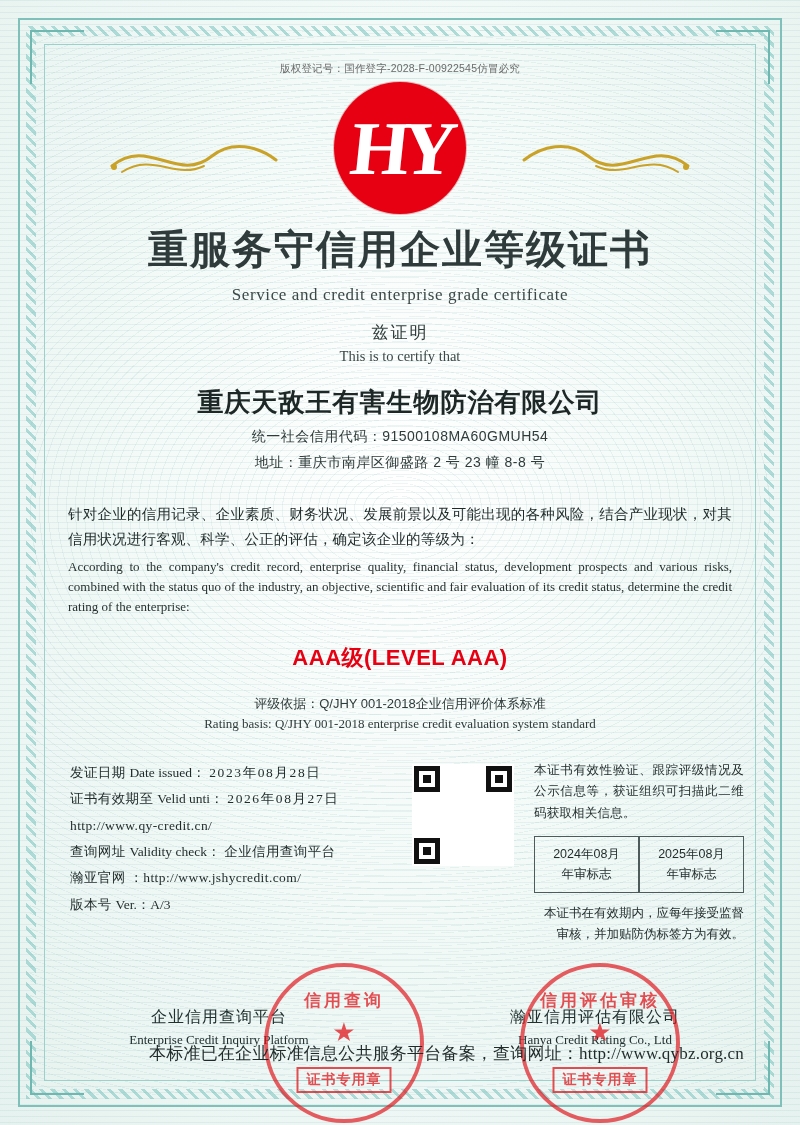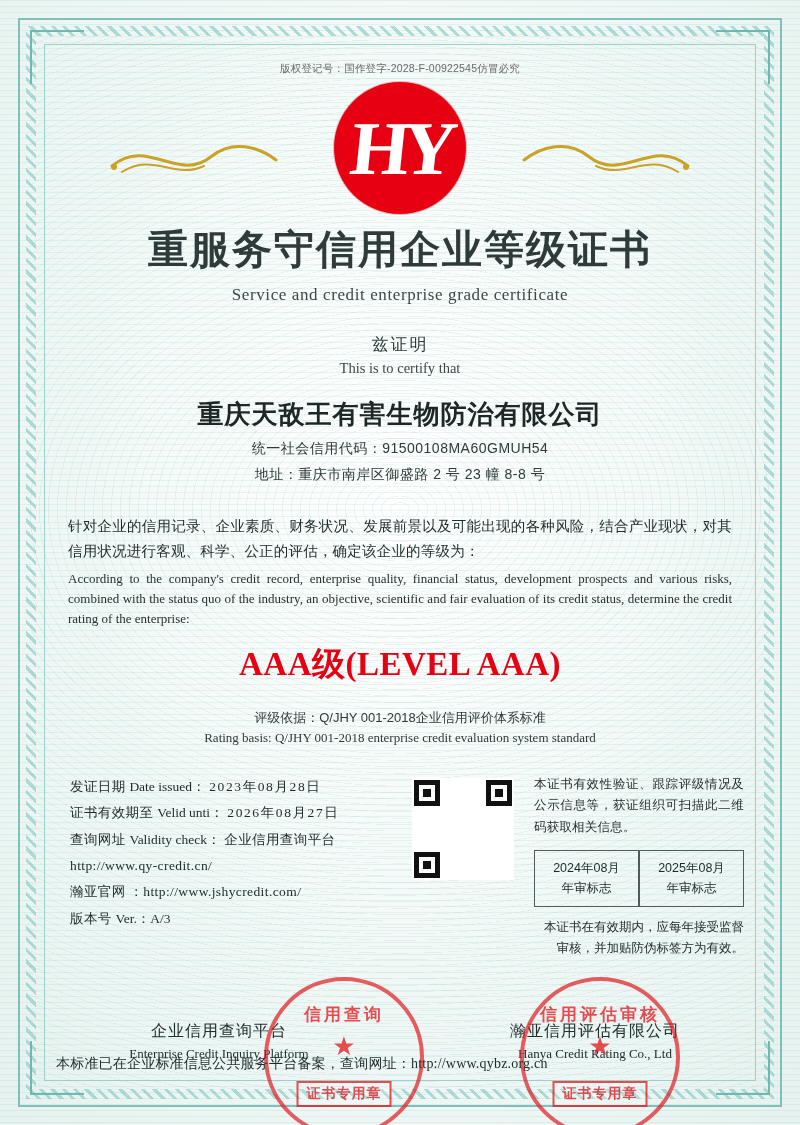"兹证明" .certify-cn { margin-top: 28px -> 16px }
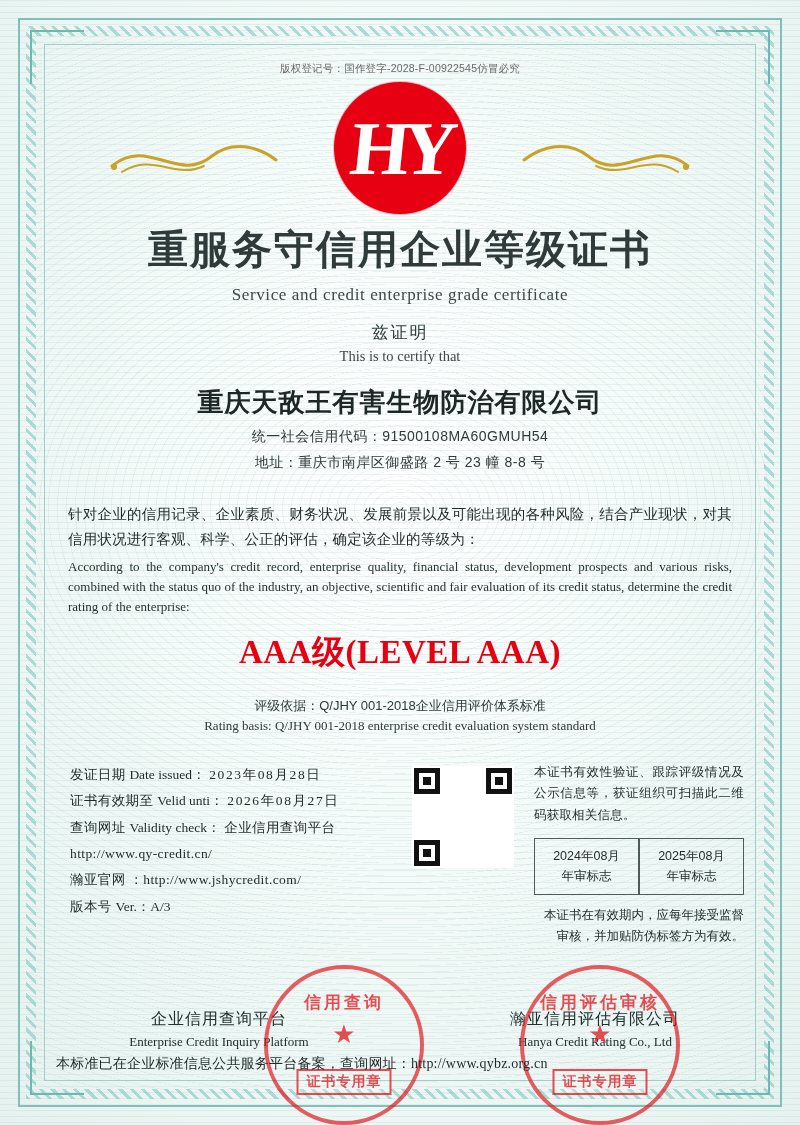"AAA级(LEVEL AAA)" .grade { font-family: Liberation Serif, serif -> Liberation Sans, sans-serif; font-size: 33px -> 22px; margin-top: 13px -> 26px }
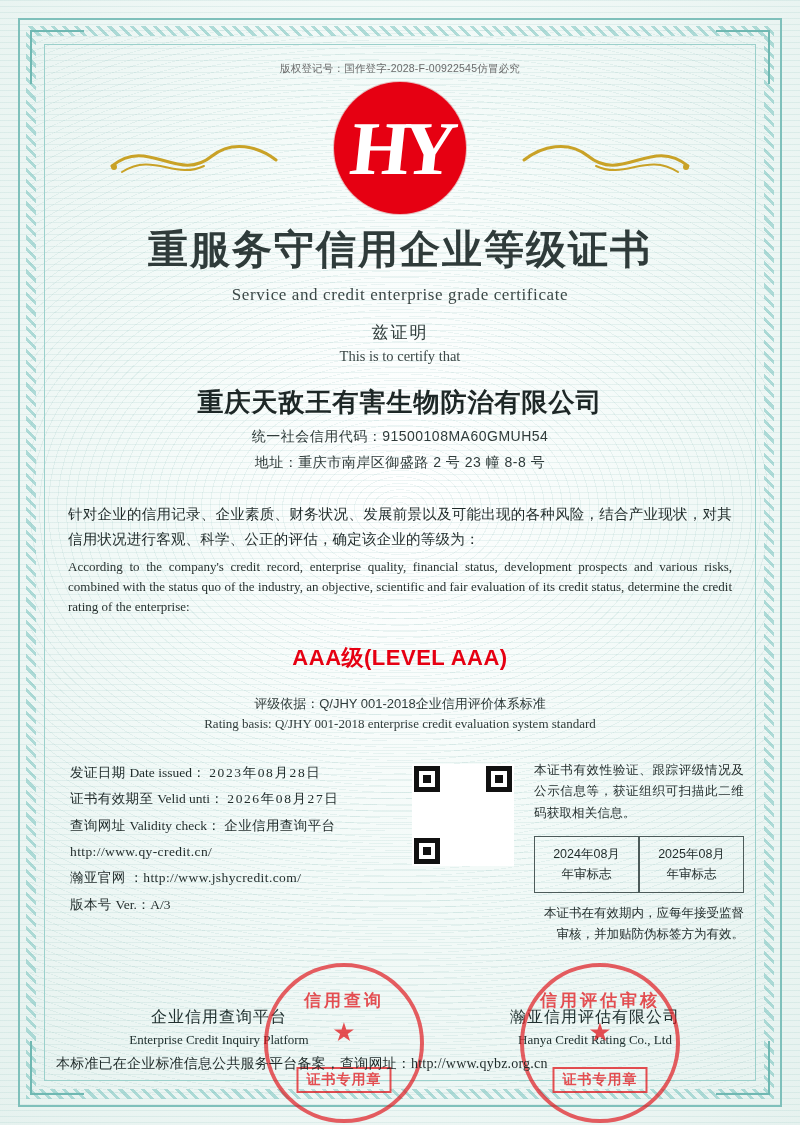"查询网址 Validity check： 企业信用查询平台" div.info-line { order: before "http://www.qy-credit.cn/" -> after "http://www.qy-credit.cn/" }
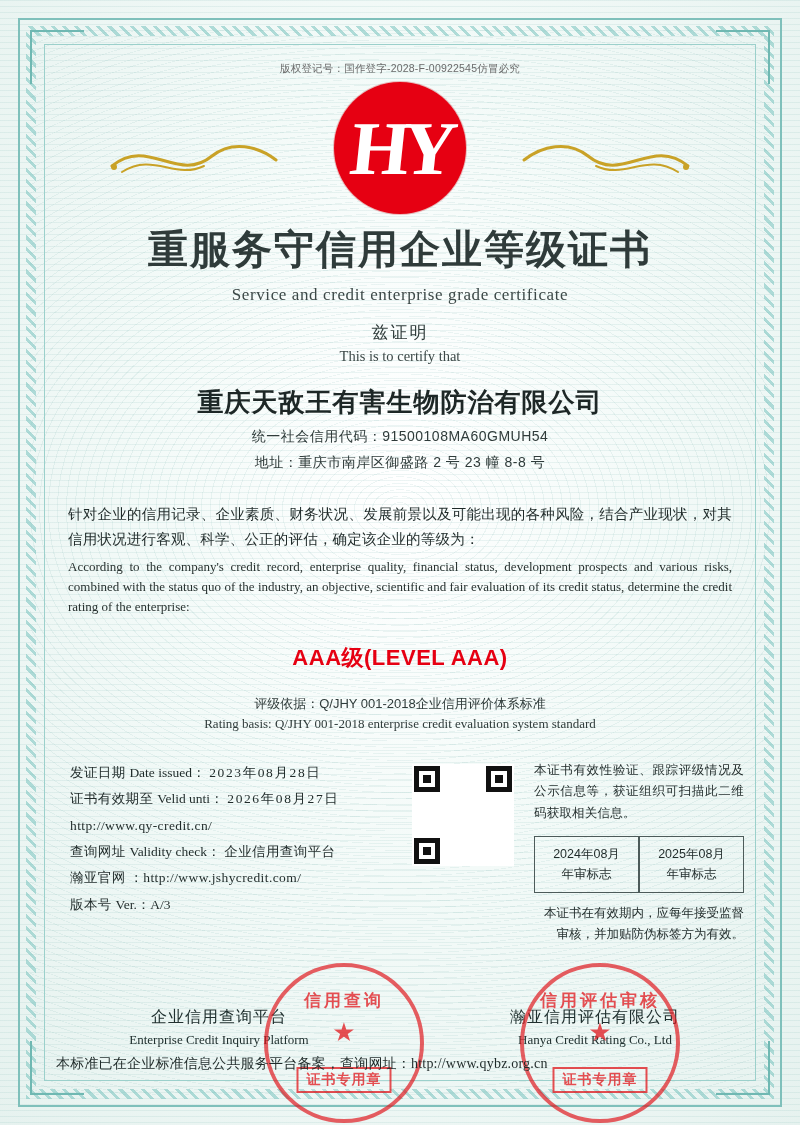"本标准已在企业标准信息公共服务平台备案，查询网址：http://www.qybz" .footer { bottom: 0 -> 8px; font-size: 14px -> 17px; text-align: left -> right }
